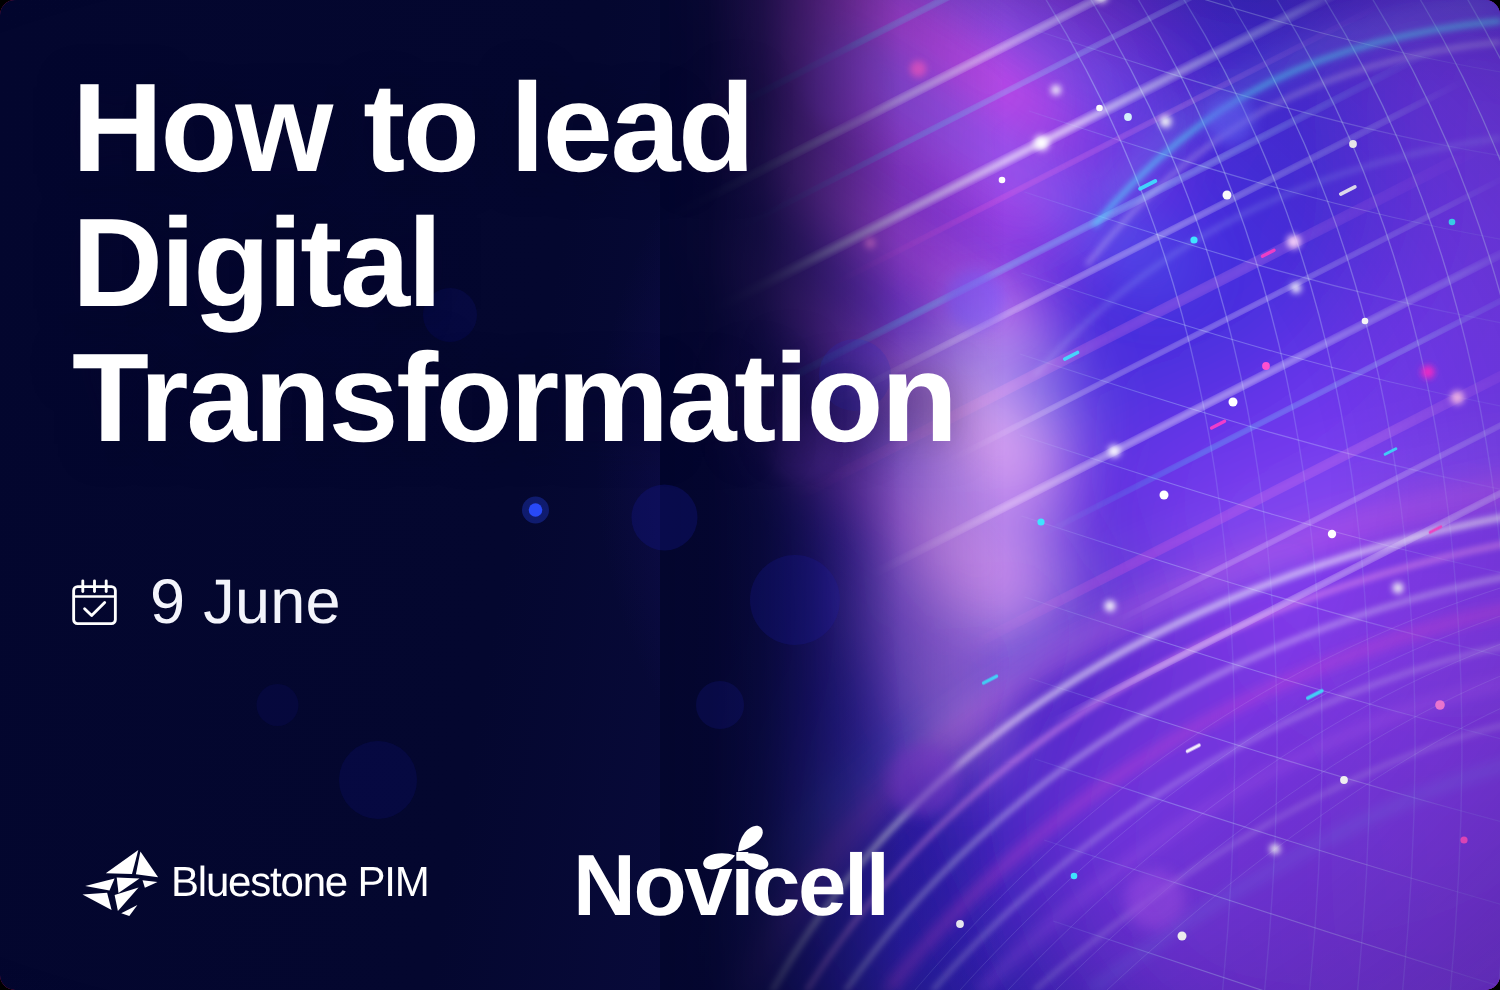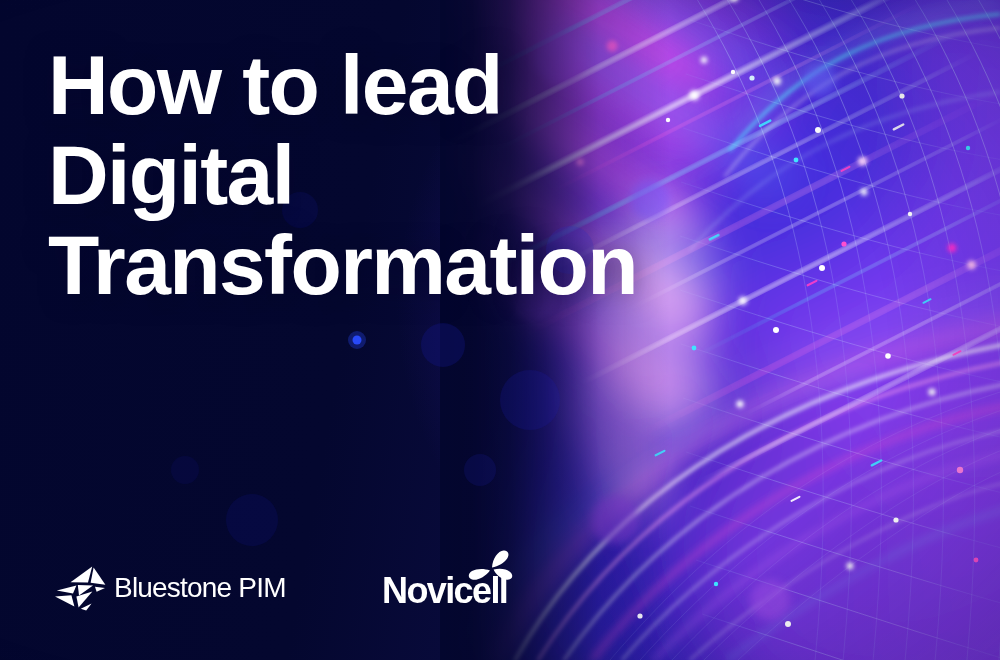"How to lead" #banner { border-radius: none -> 10px }
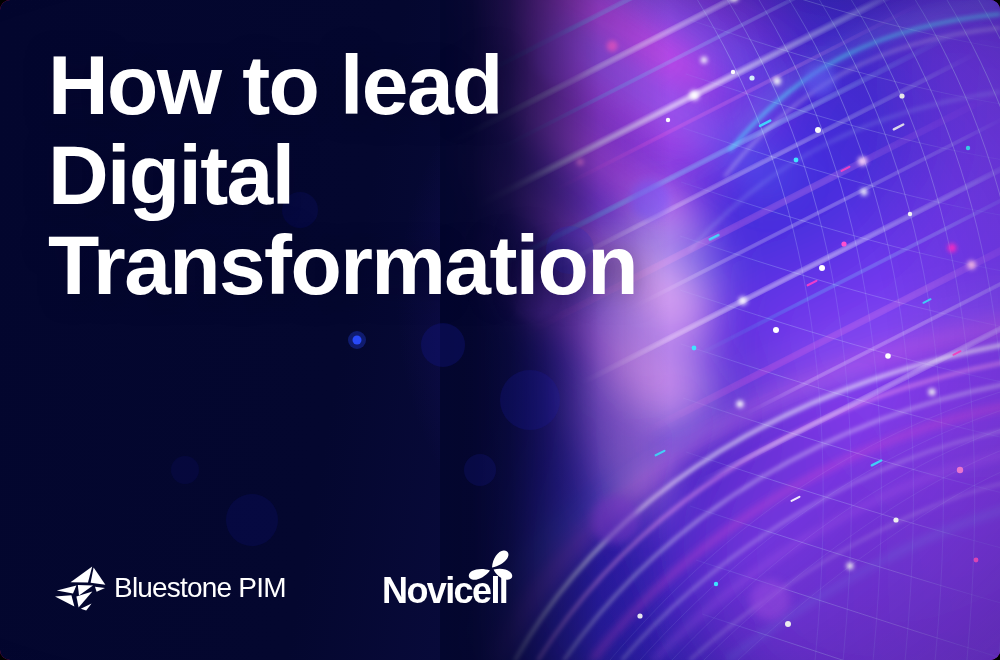"9 June" div.meta-row { html: none -> <div> <span> <svg> <rect></rect> <path></path> <path></path> <path></path> <path></path> <path></path> </svg> </span> <span>9 June</span> </div> }
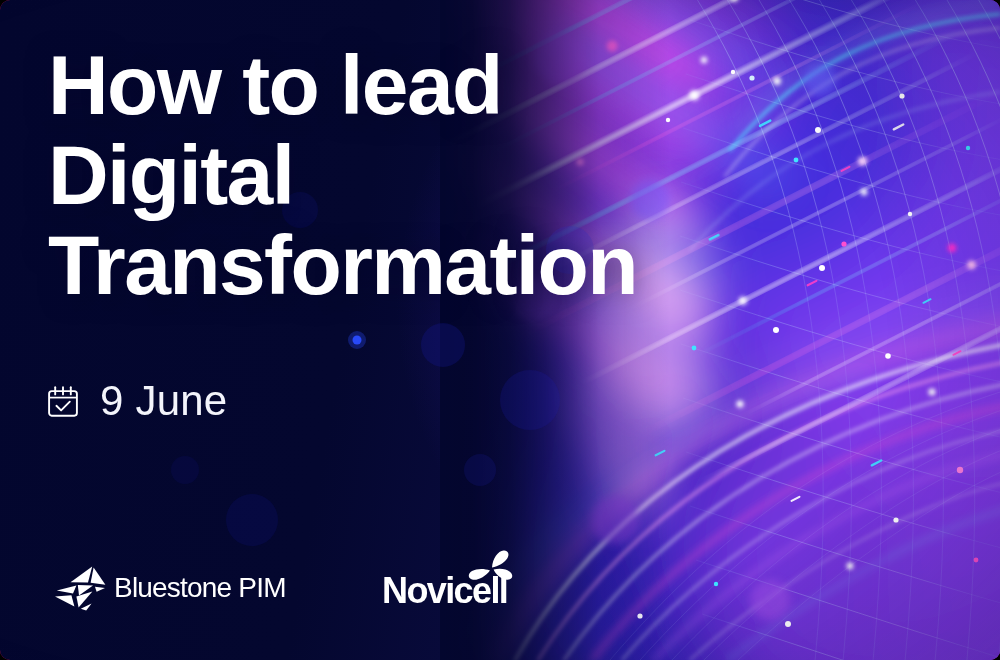"Novicell" .nv-word { font-size: 36px -> 58px }
